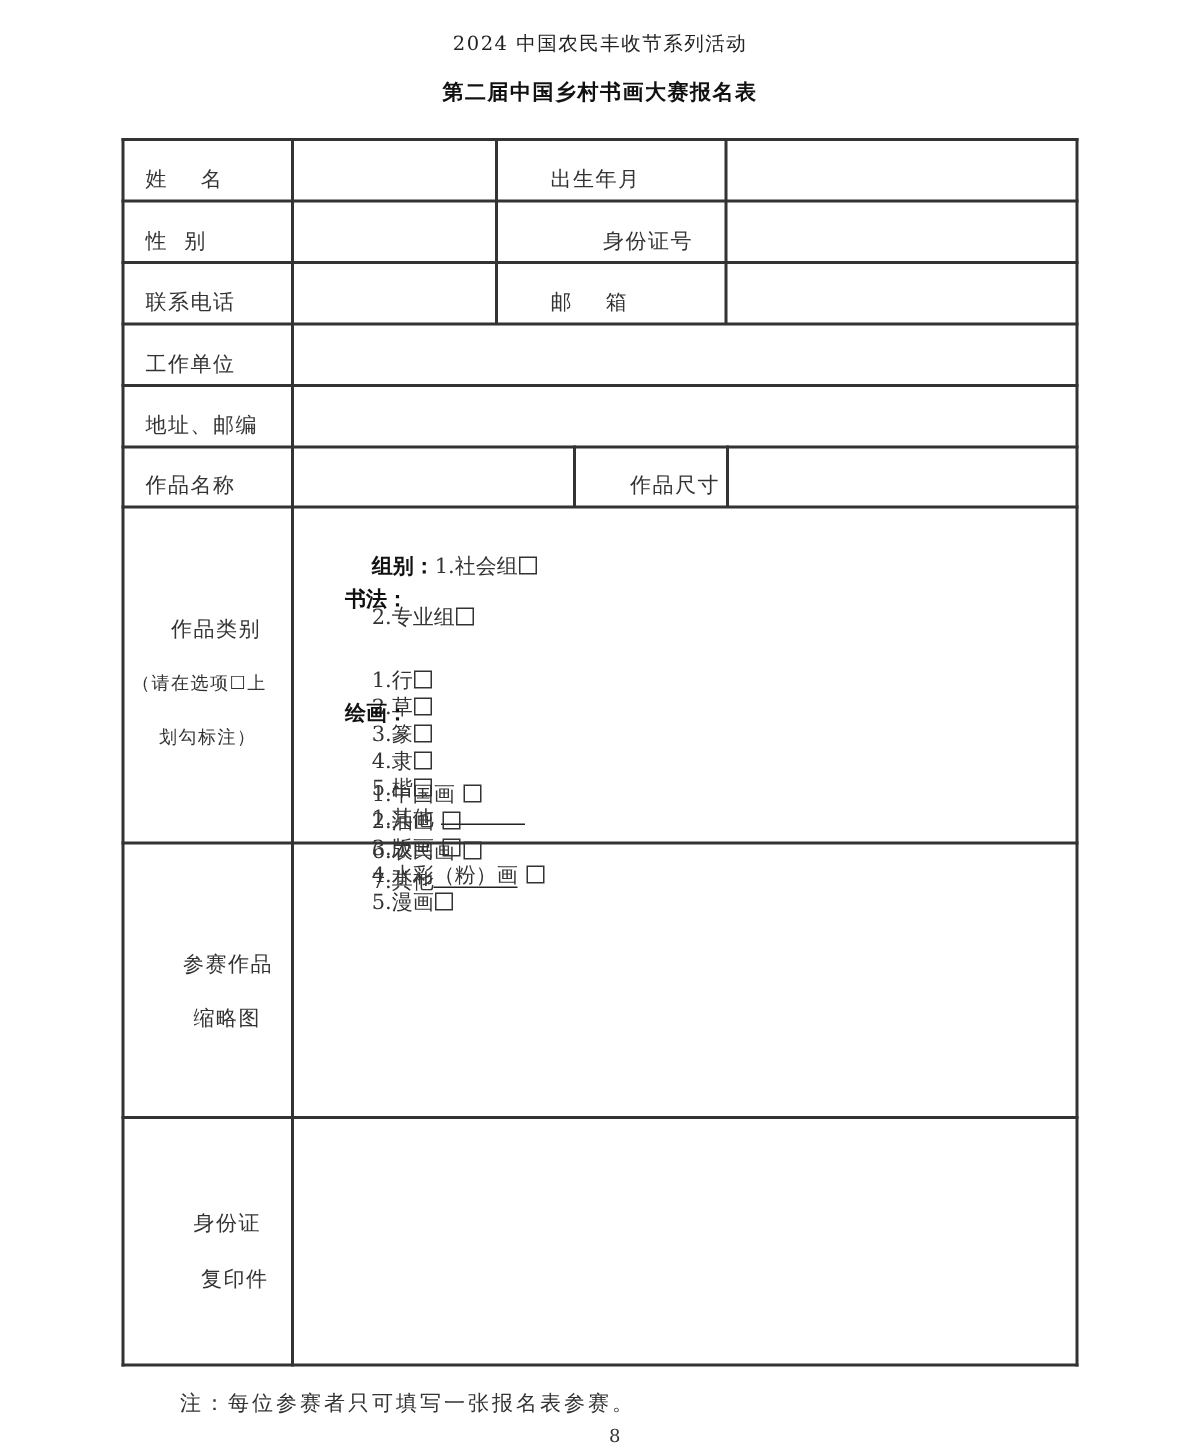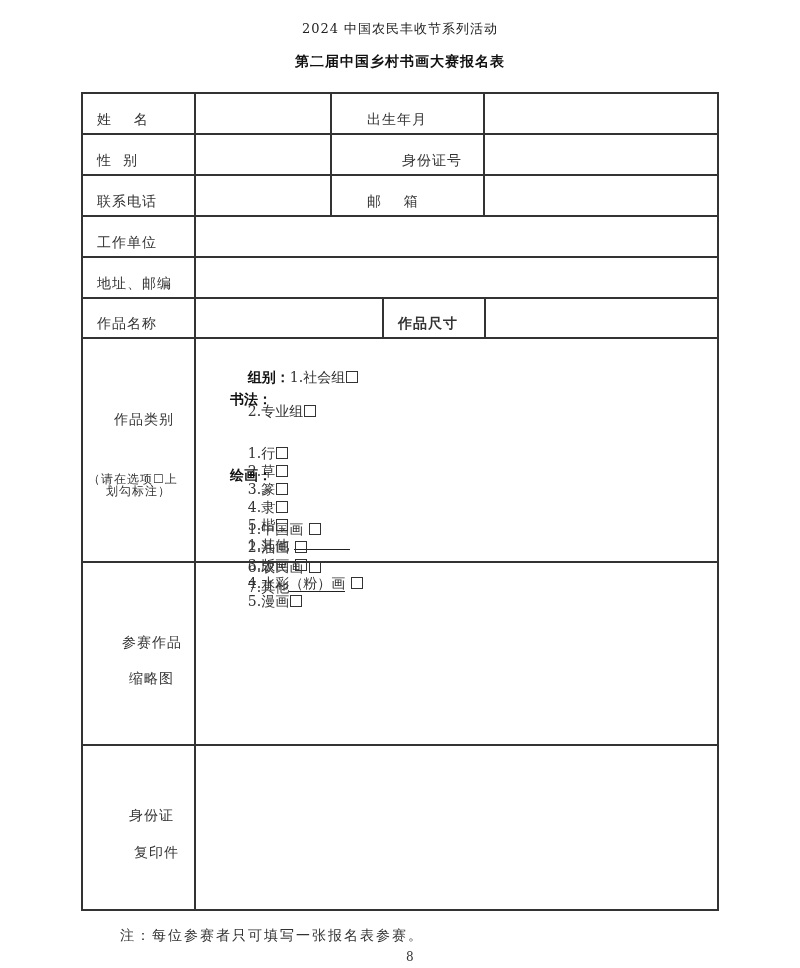"作品尺寸" span.cell-text { font-weight: bold -> none; left: 398px -> 420px }
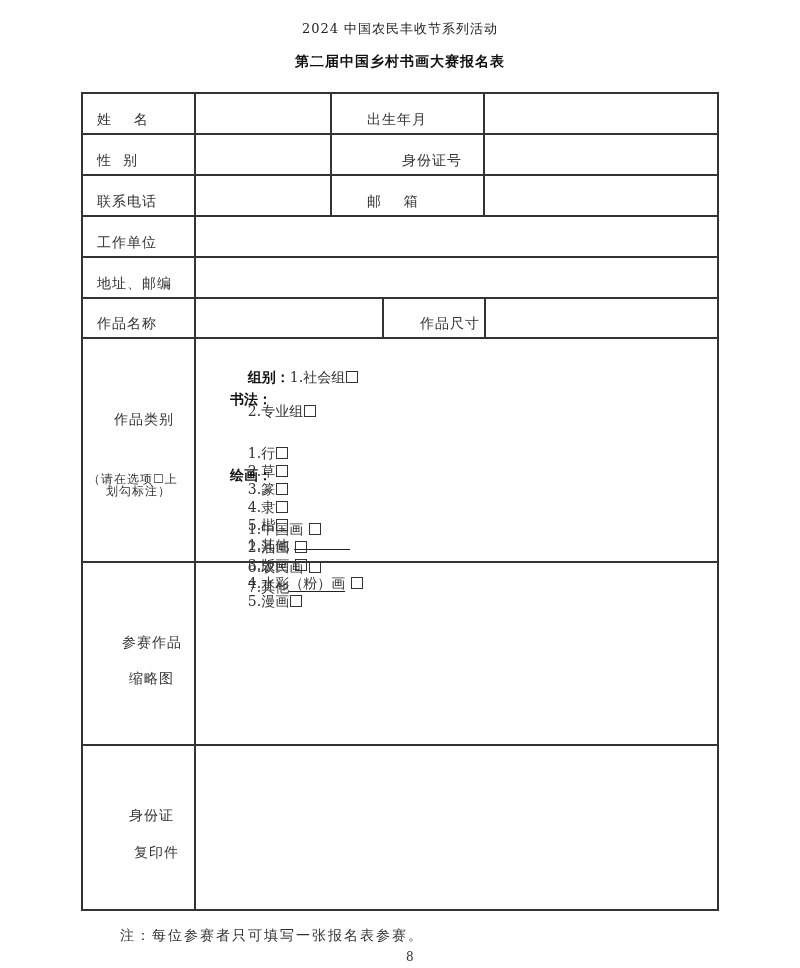"（请在选项☐上" span.cell-text { margin-top: 24px -> none }
